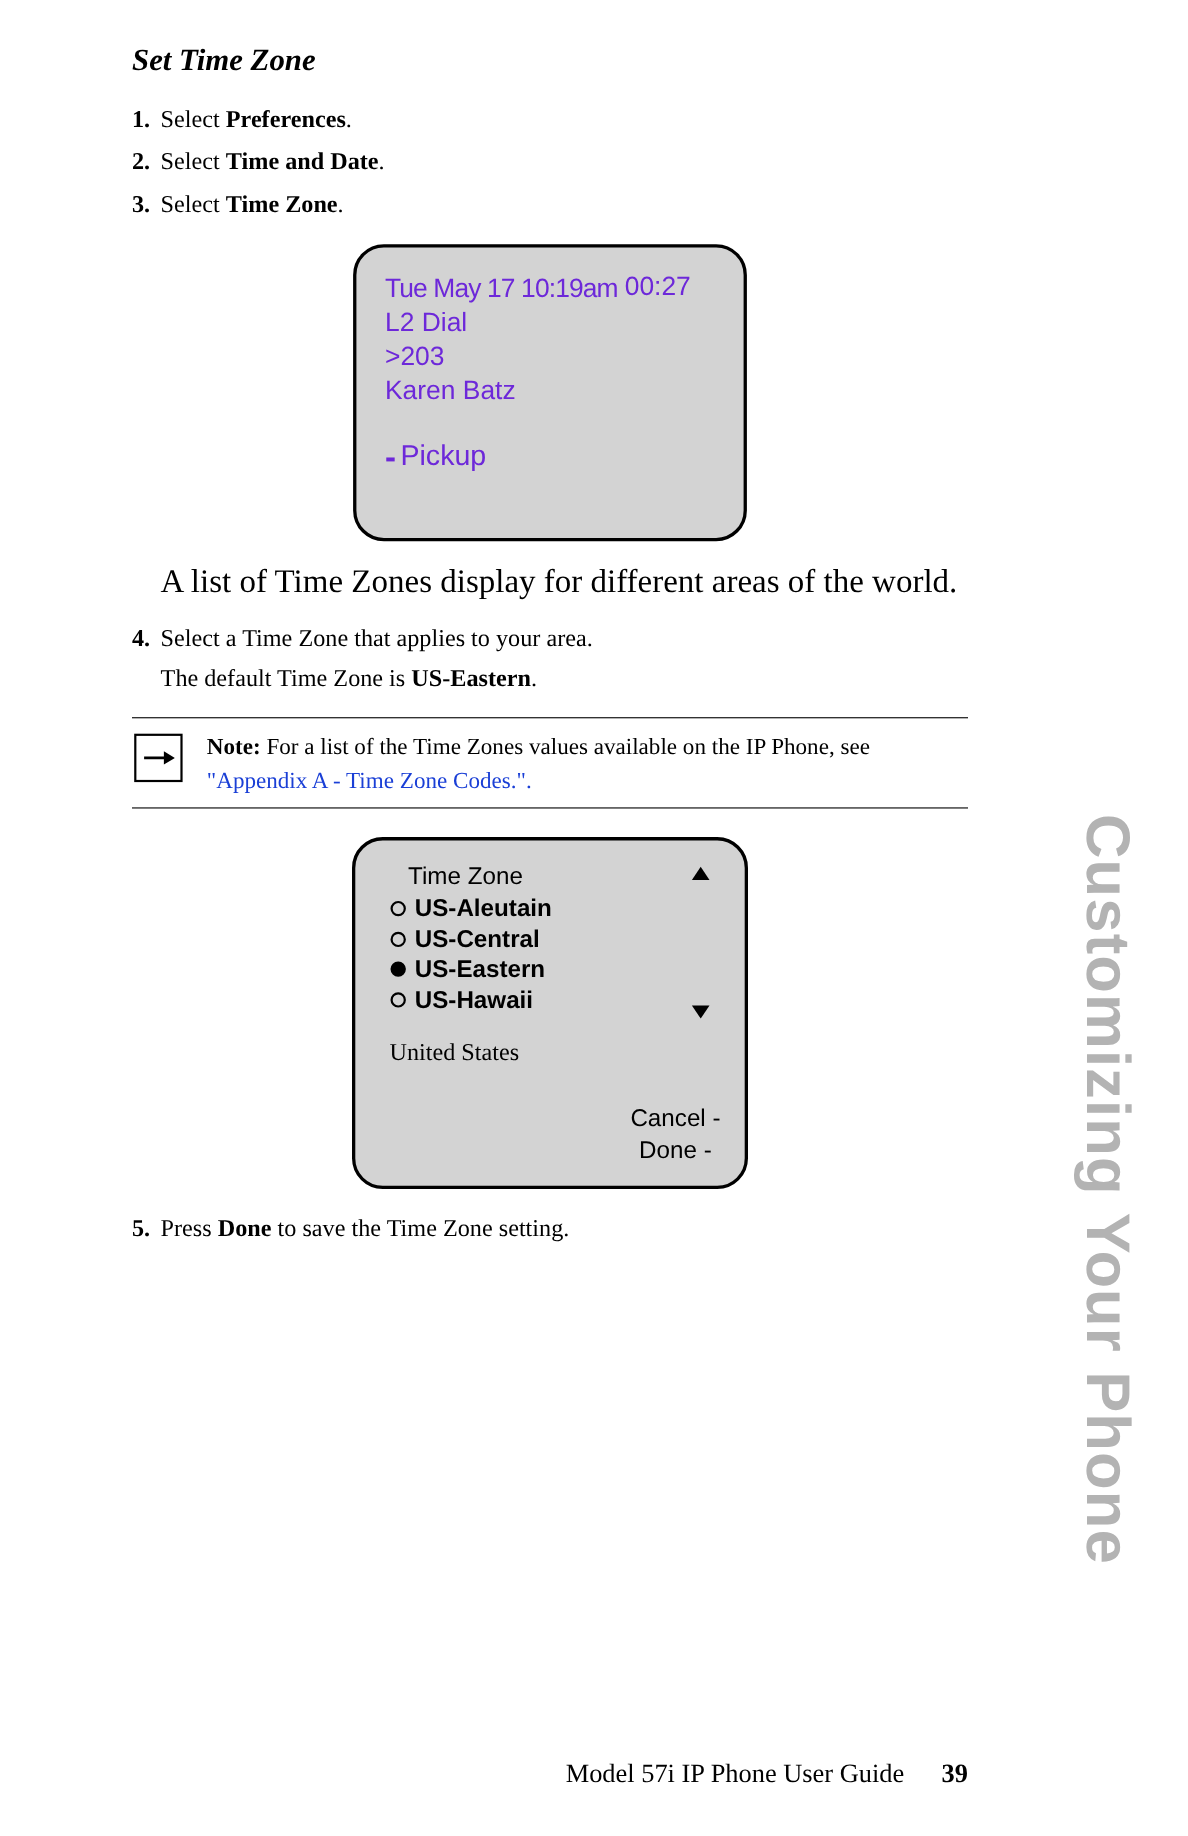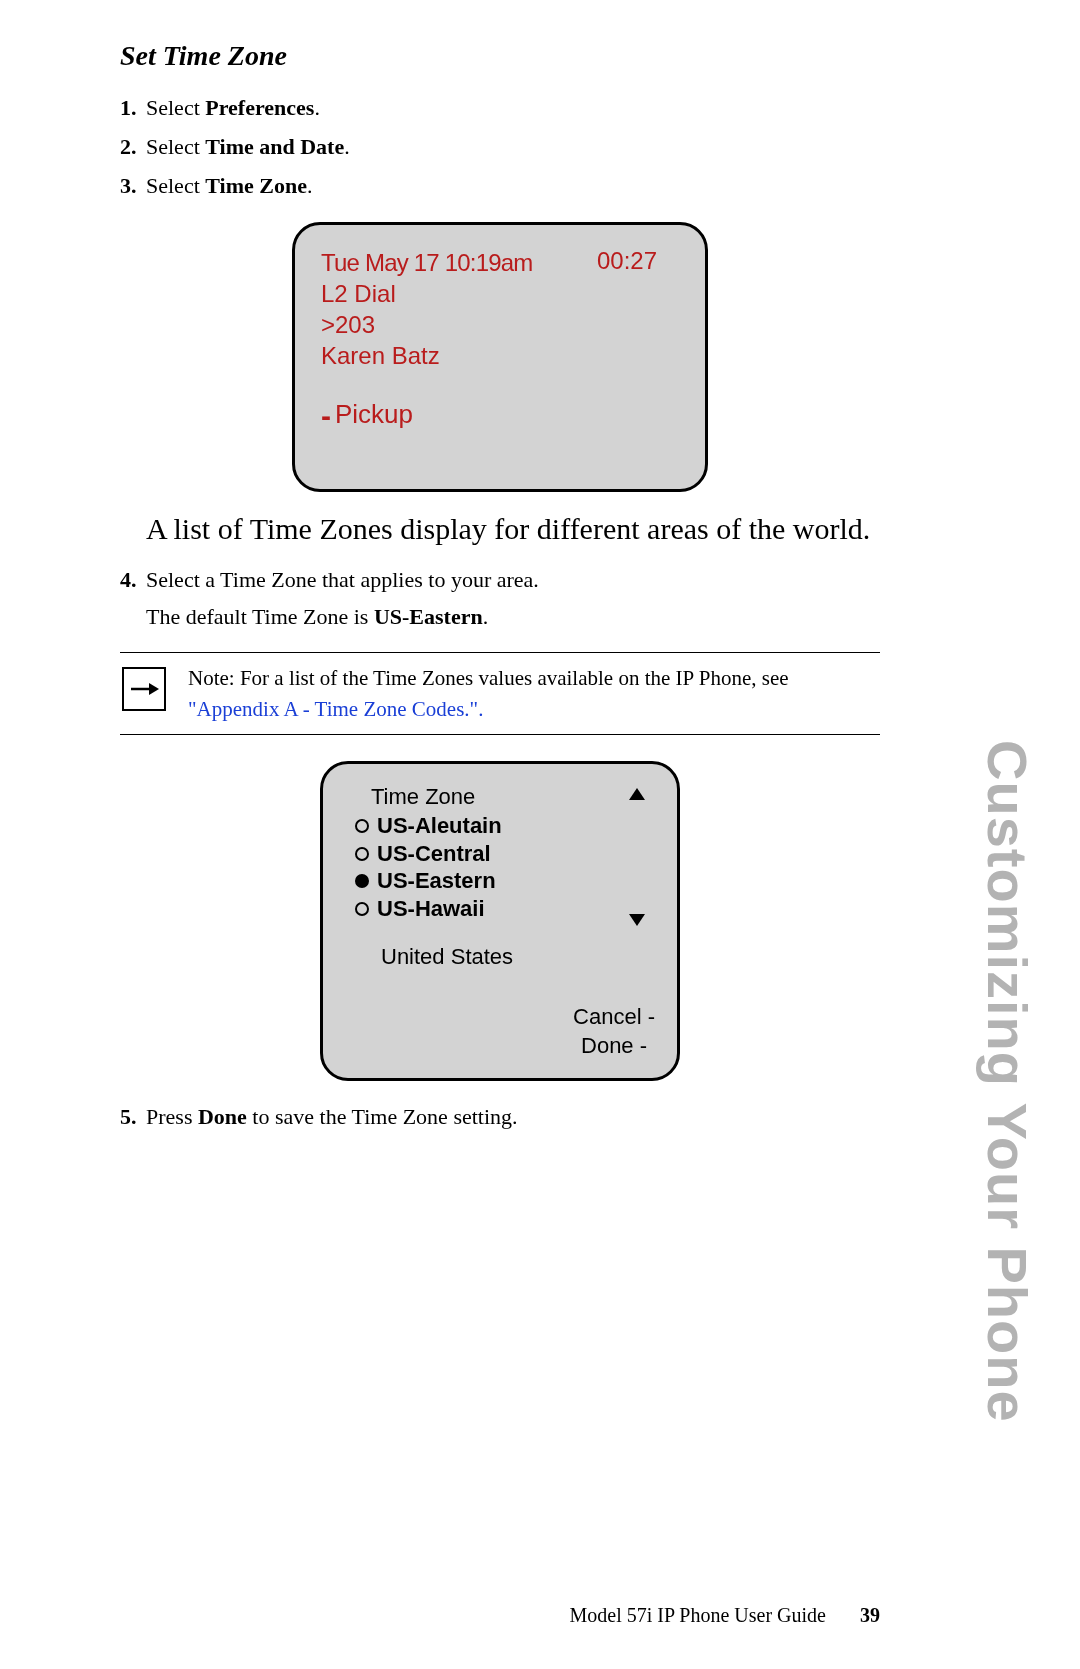"Tue May 17 10:19am" .screen1 { color: #b91c1c -> #6d28d9; width: 416px -> 358px }
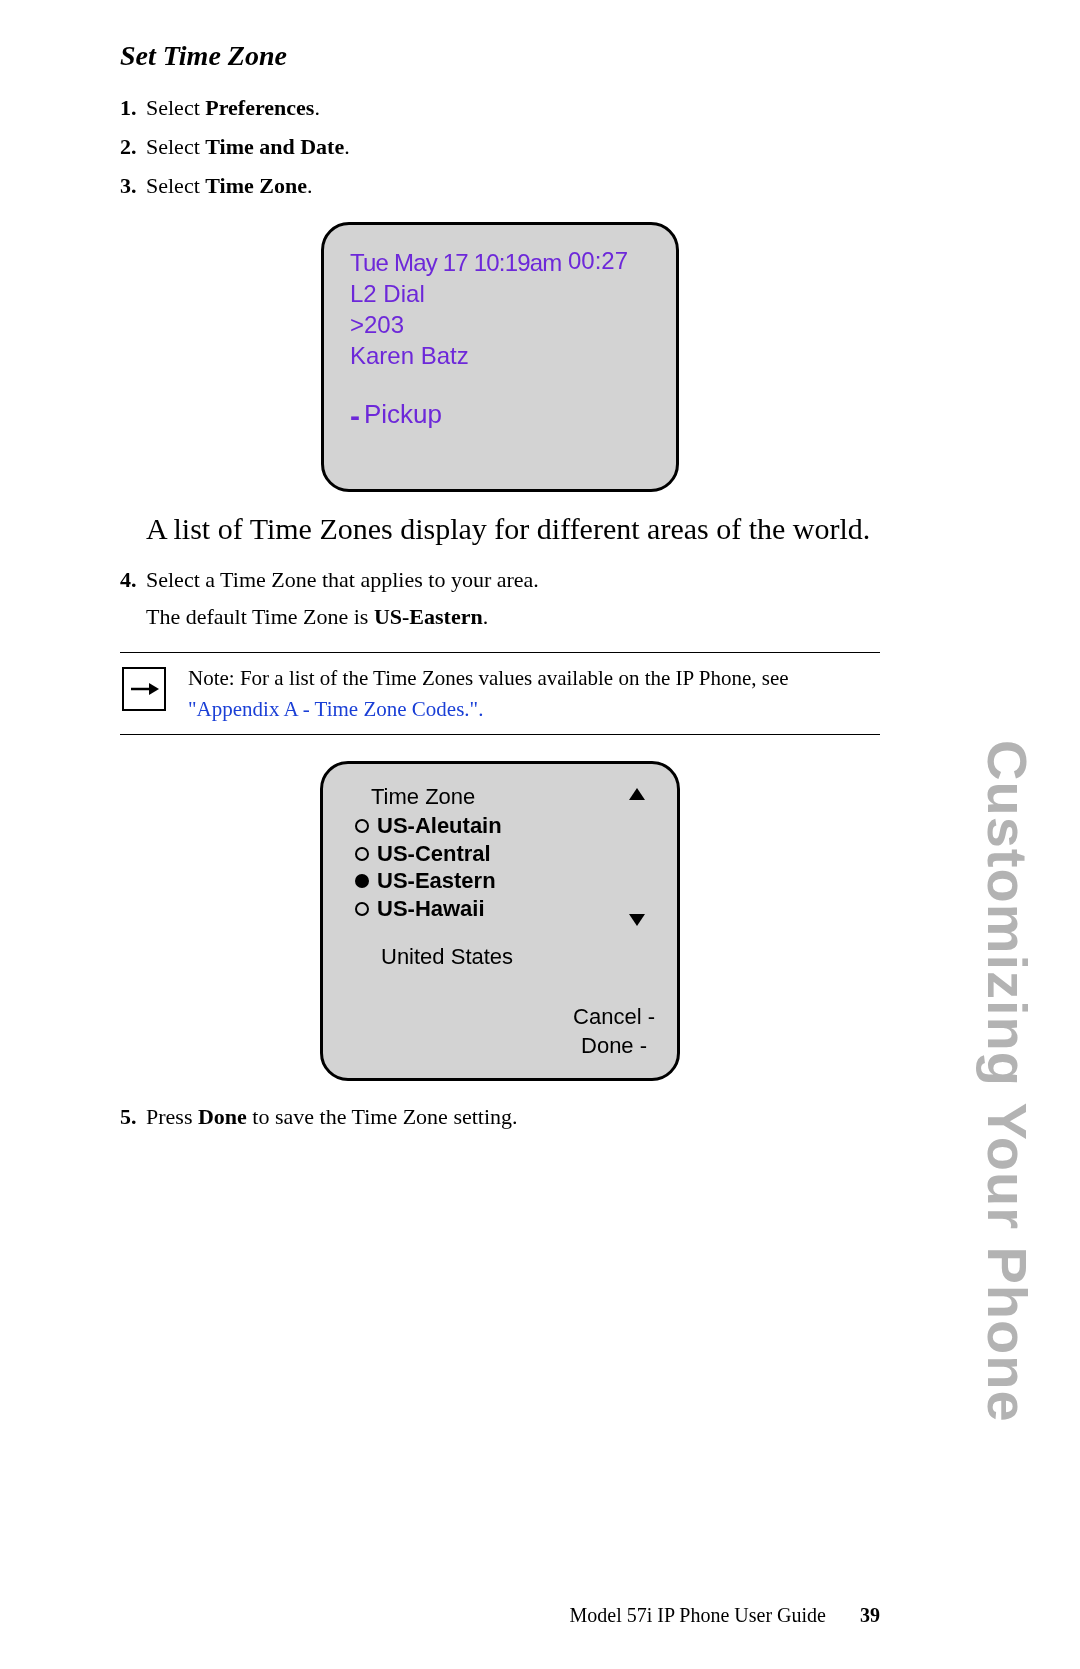"Note:" .note-text .label { font-weight: normal -> bold }
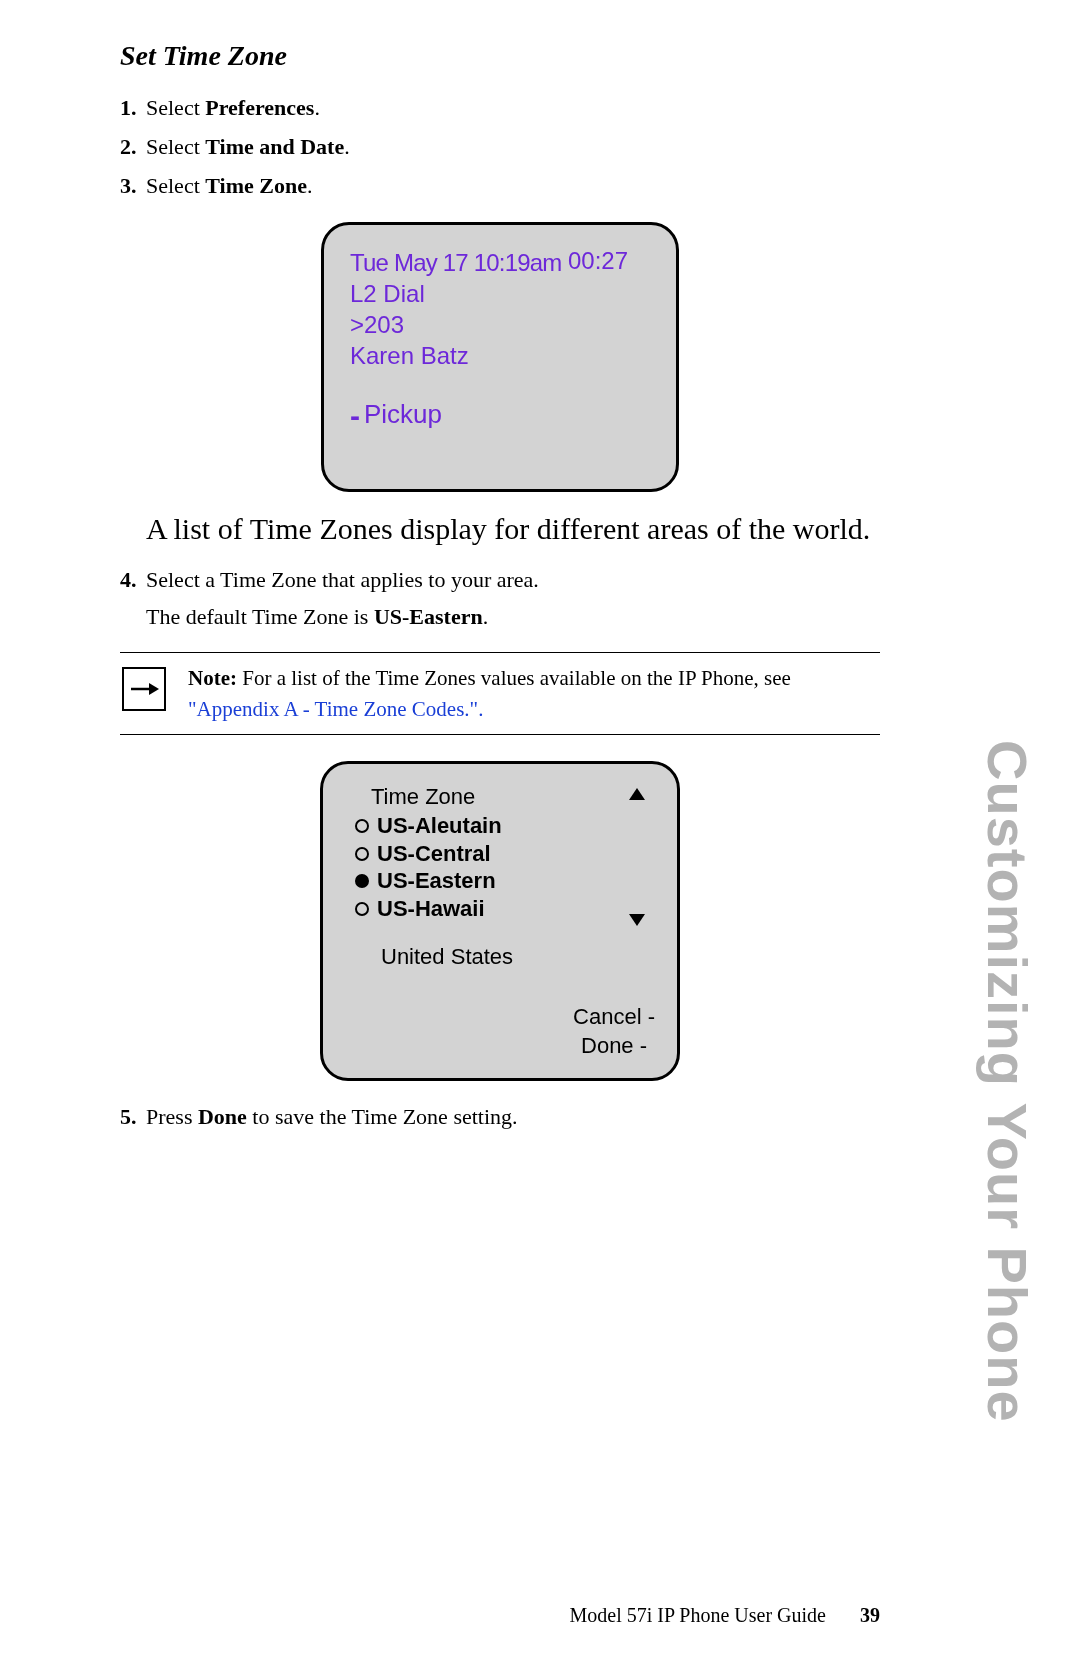"United States" .screen2 .region { font-family: none -> Liberation Serif, serif; margin-left: 36px -> 9px }
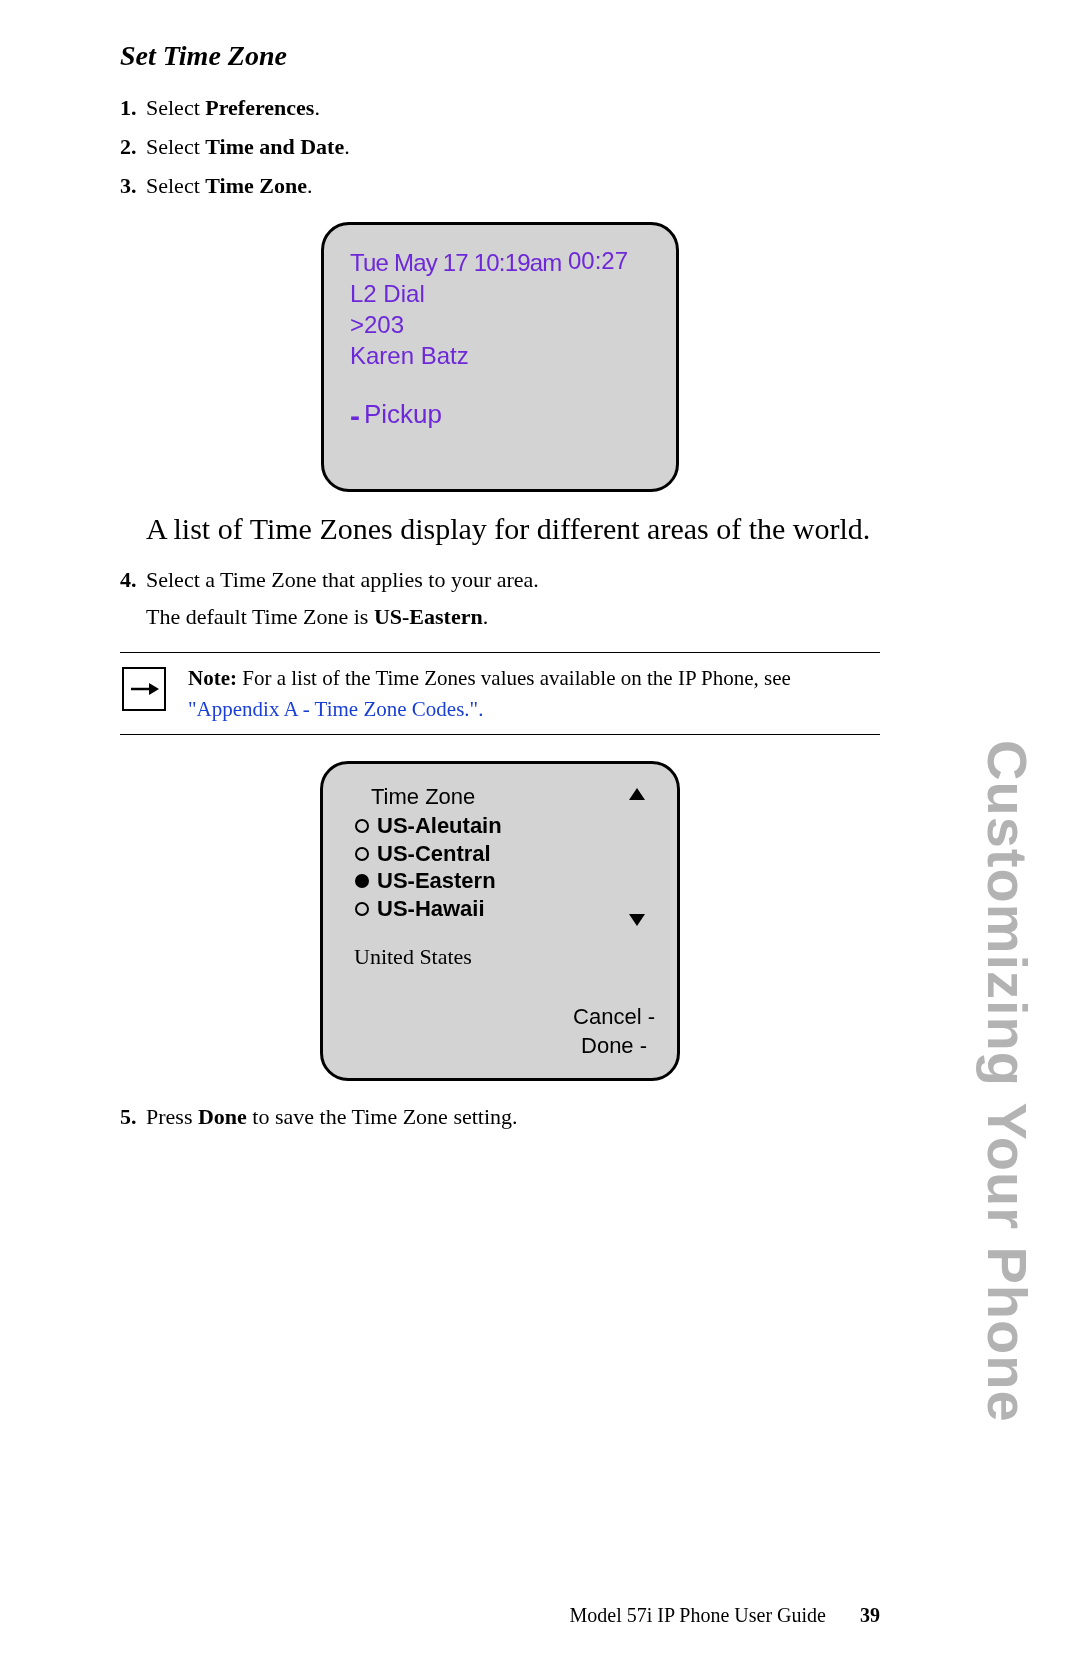"Model 57i IP Phone User" .footer { font-size: 20px -> 24px }
